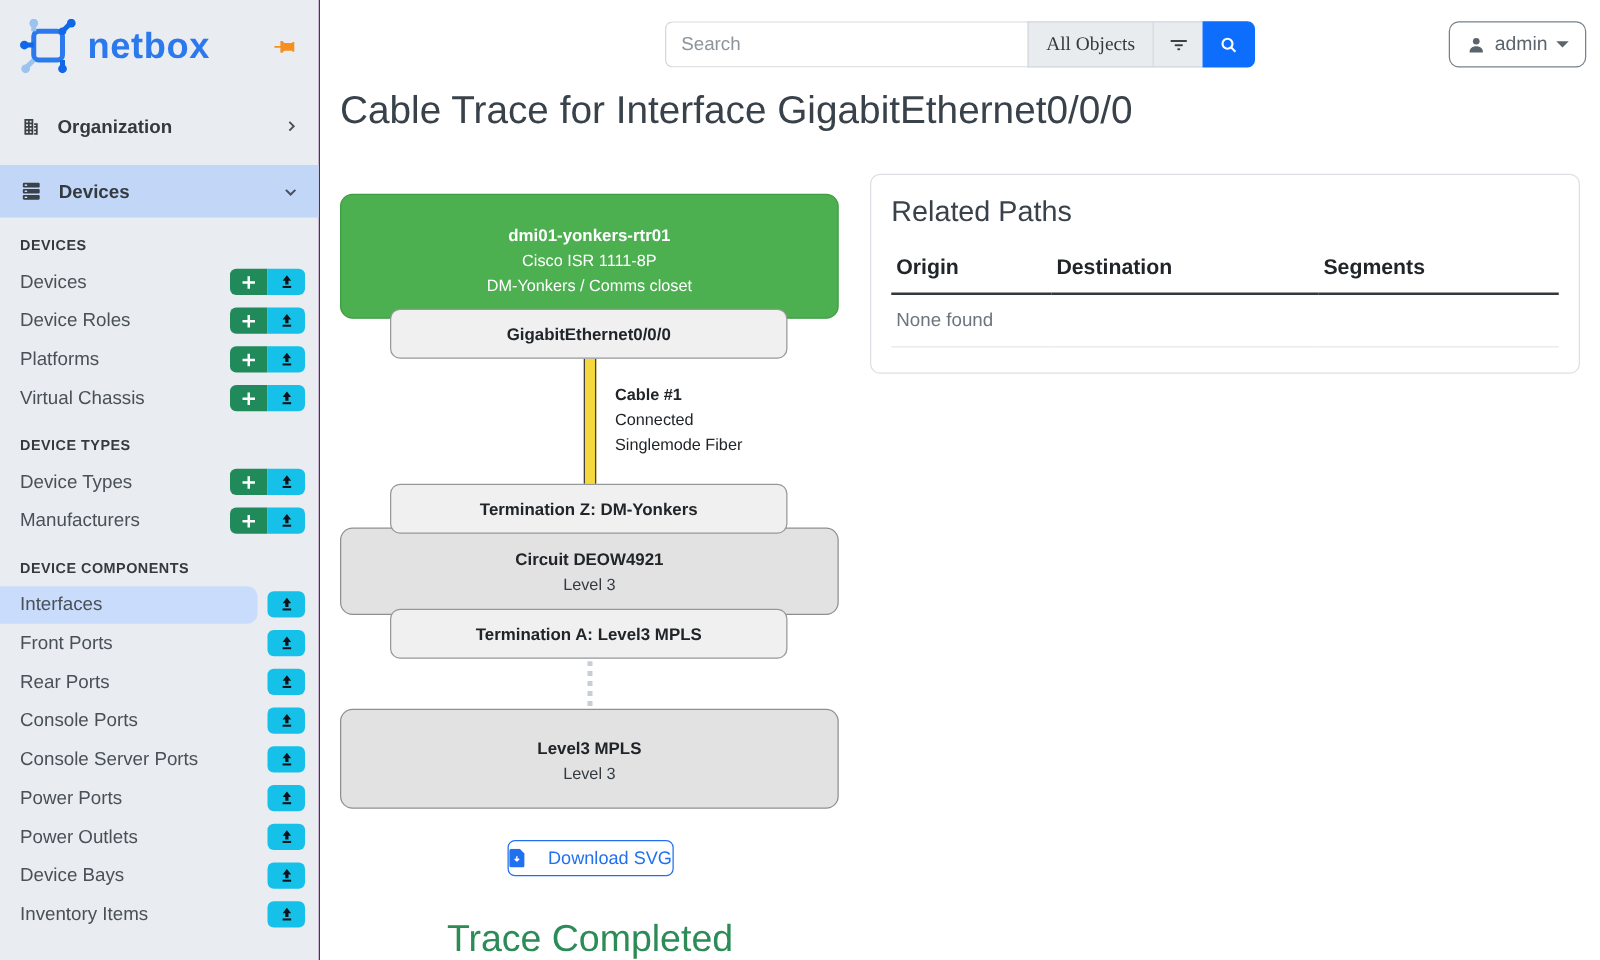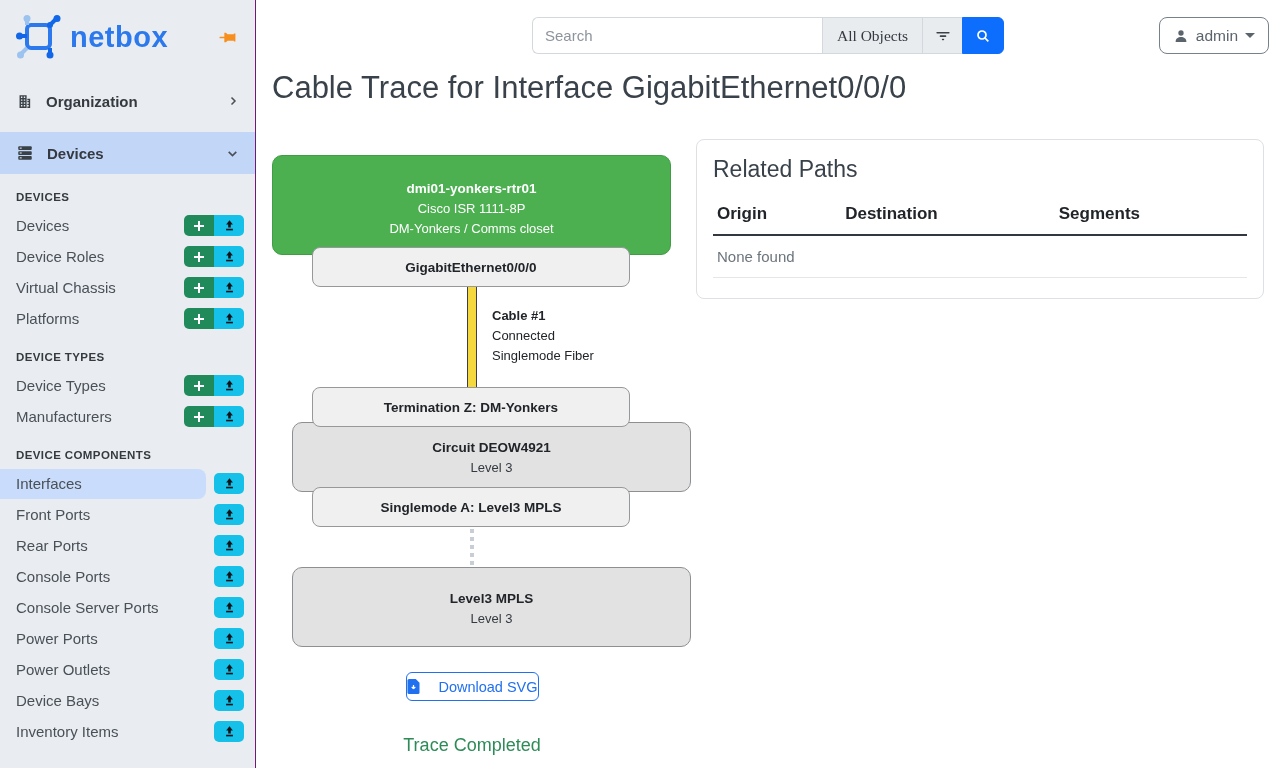"Virtual Chassis" div.nav-item { order: before "Platforms" -> after "Platforms" }
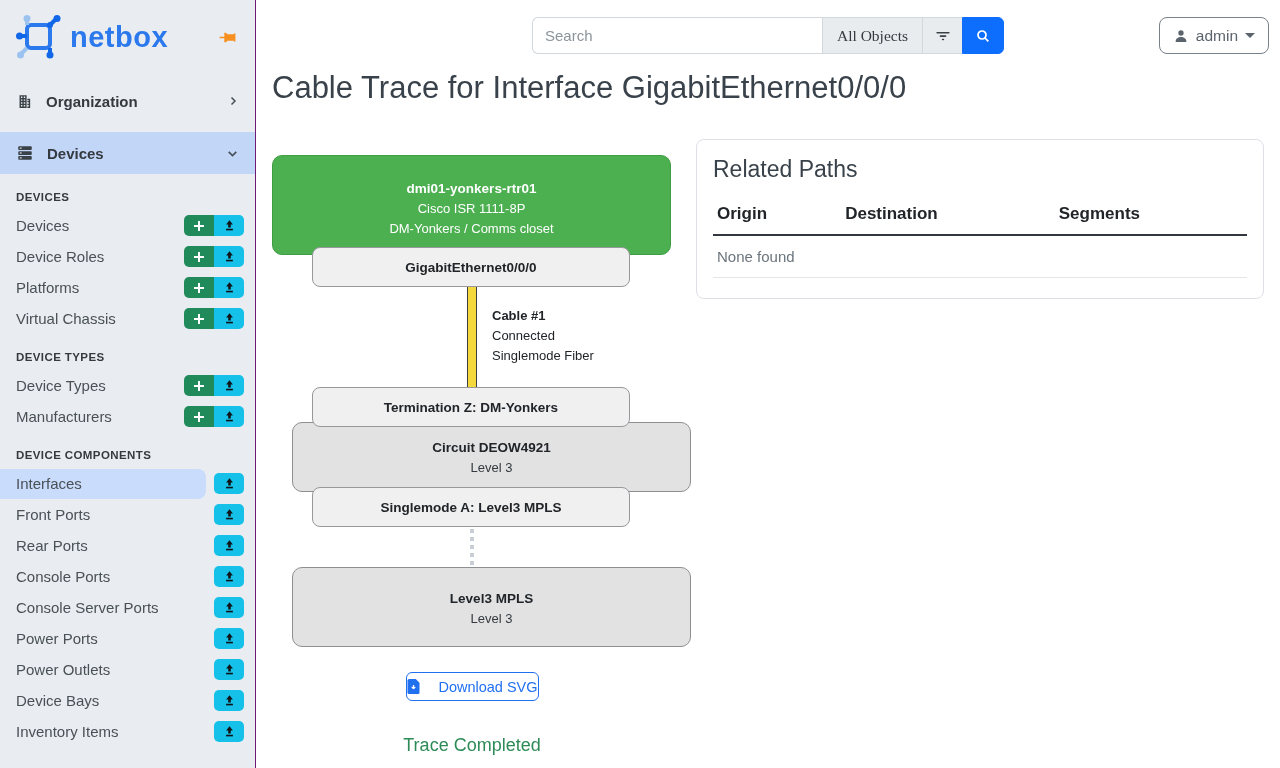"Circuit DEOW4921" .big-gray { margin-left: 20px -> none }
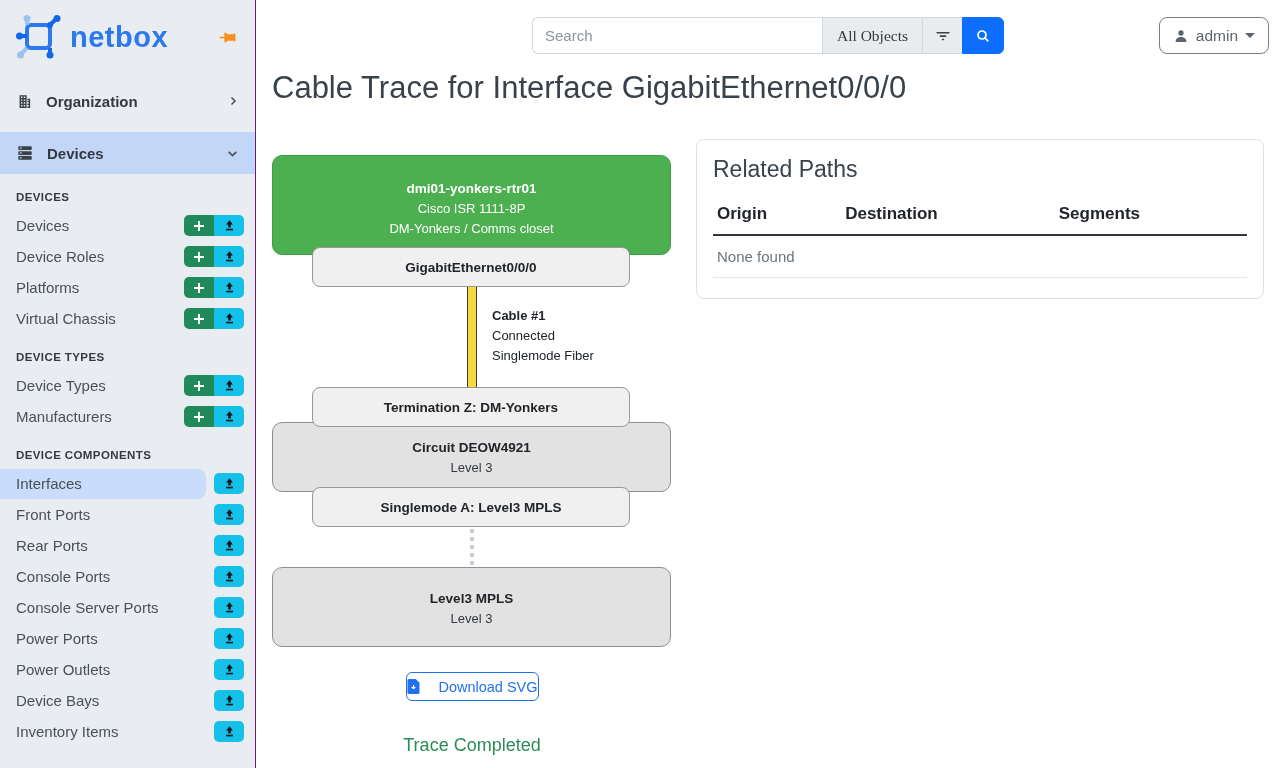"Singlemode A: Level3 MPLS" div.node { text: Singlemode -> Termination }
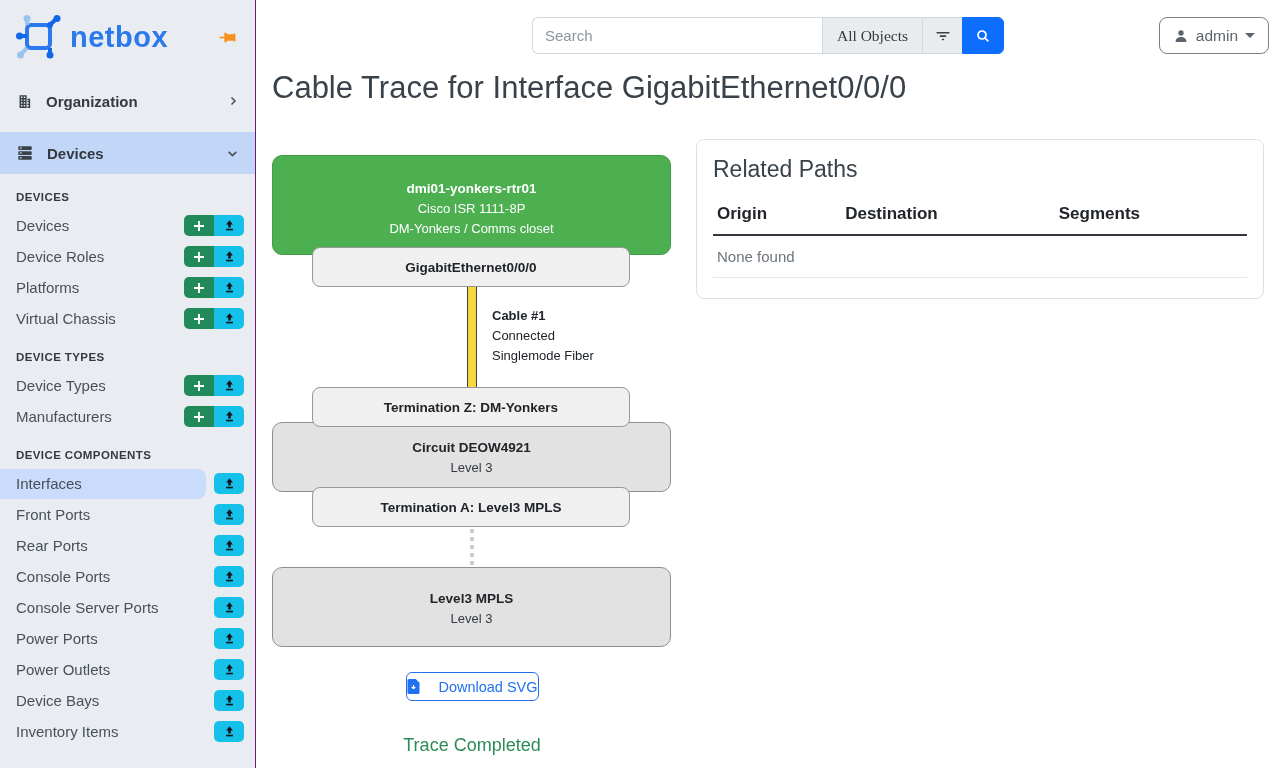"Trace Completed" .trace-status { font-size: 18px -> 30px }
